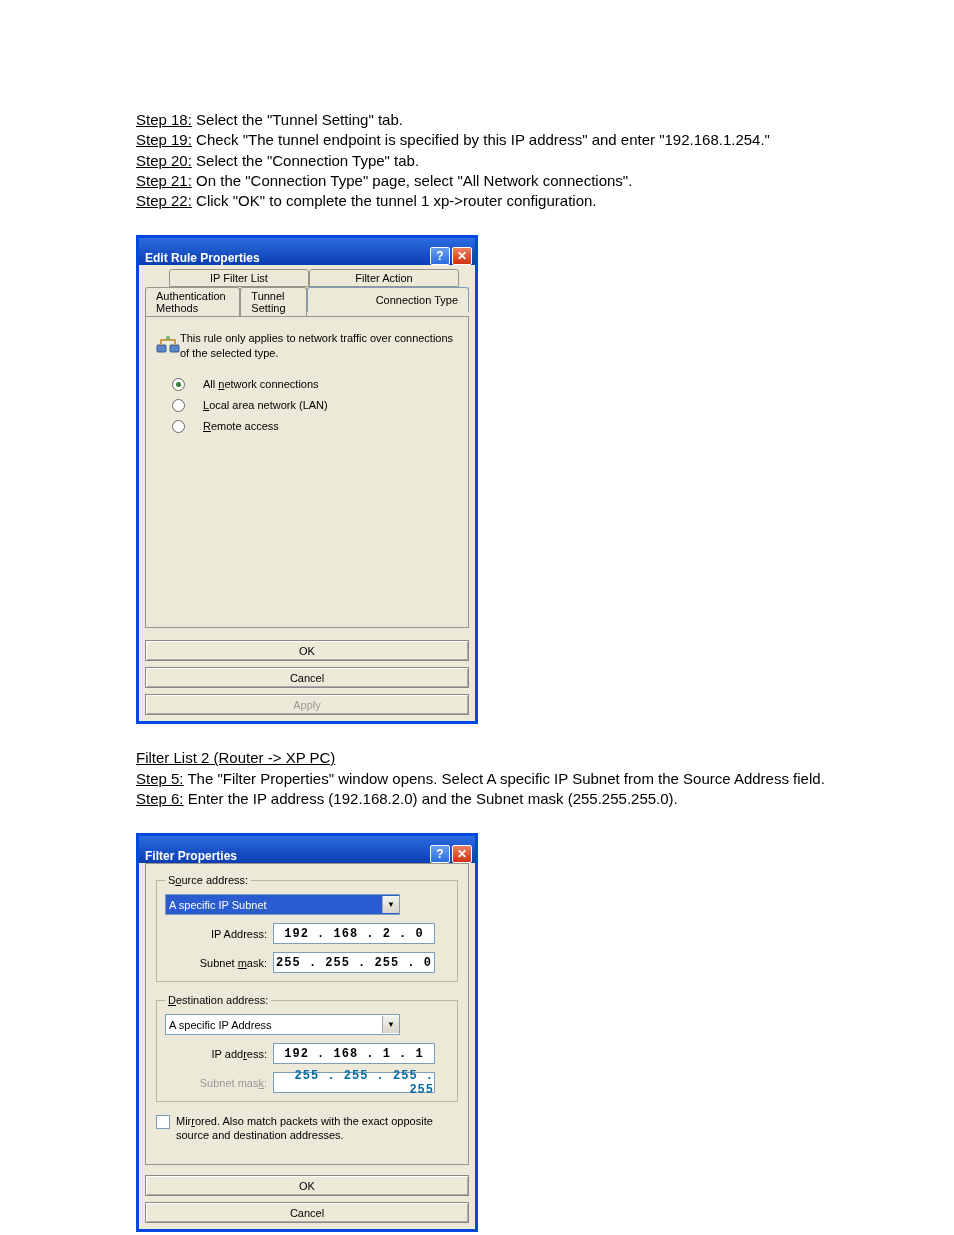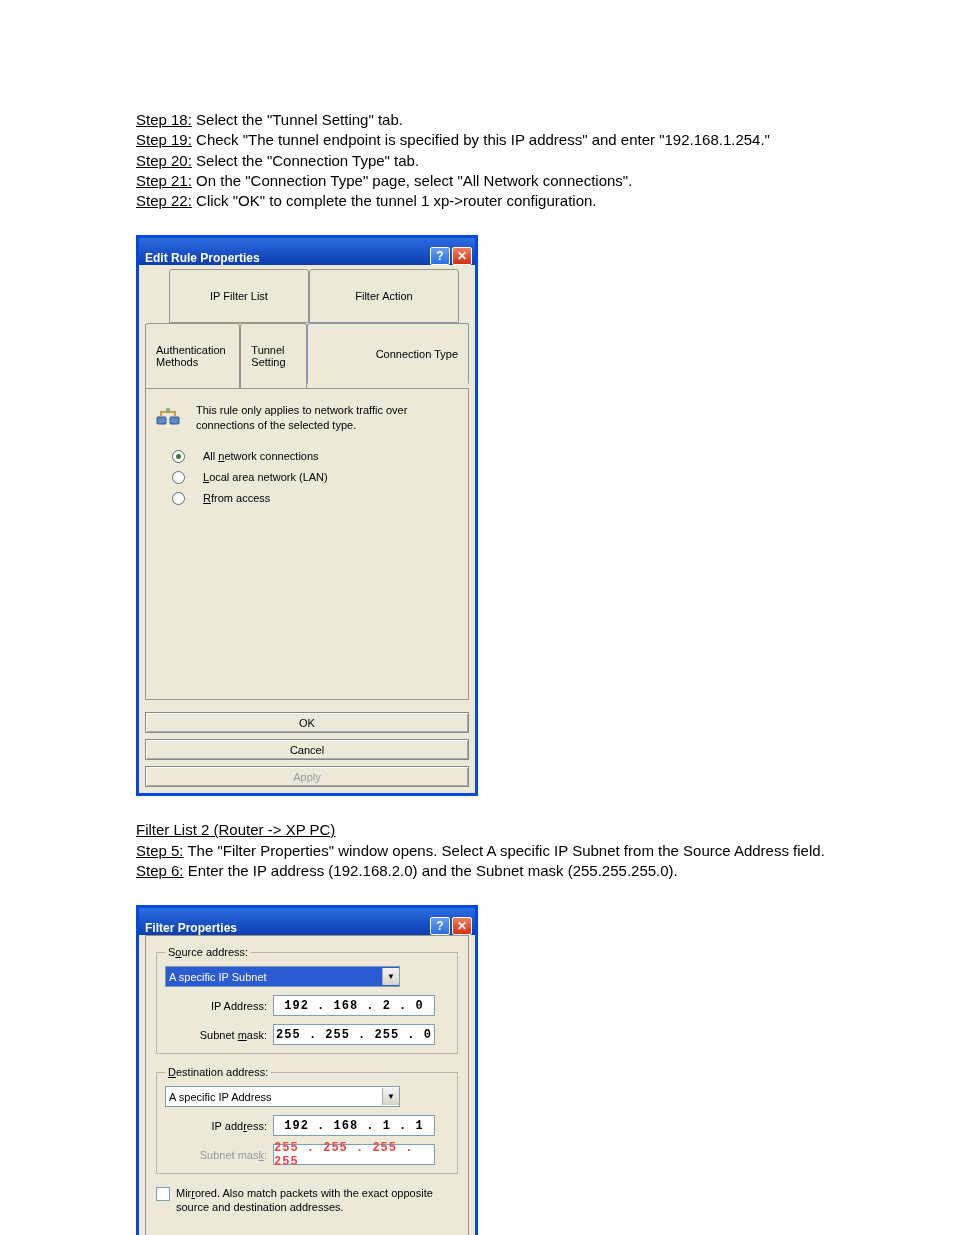"IP Filter List" .tab { padding: 20px 10px -> 2px 10px }
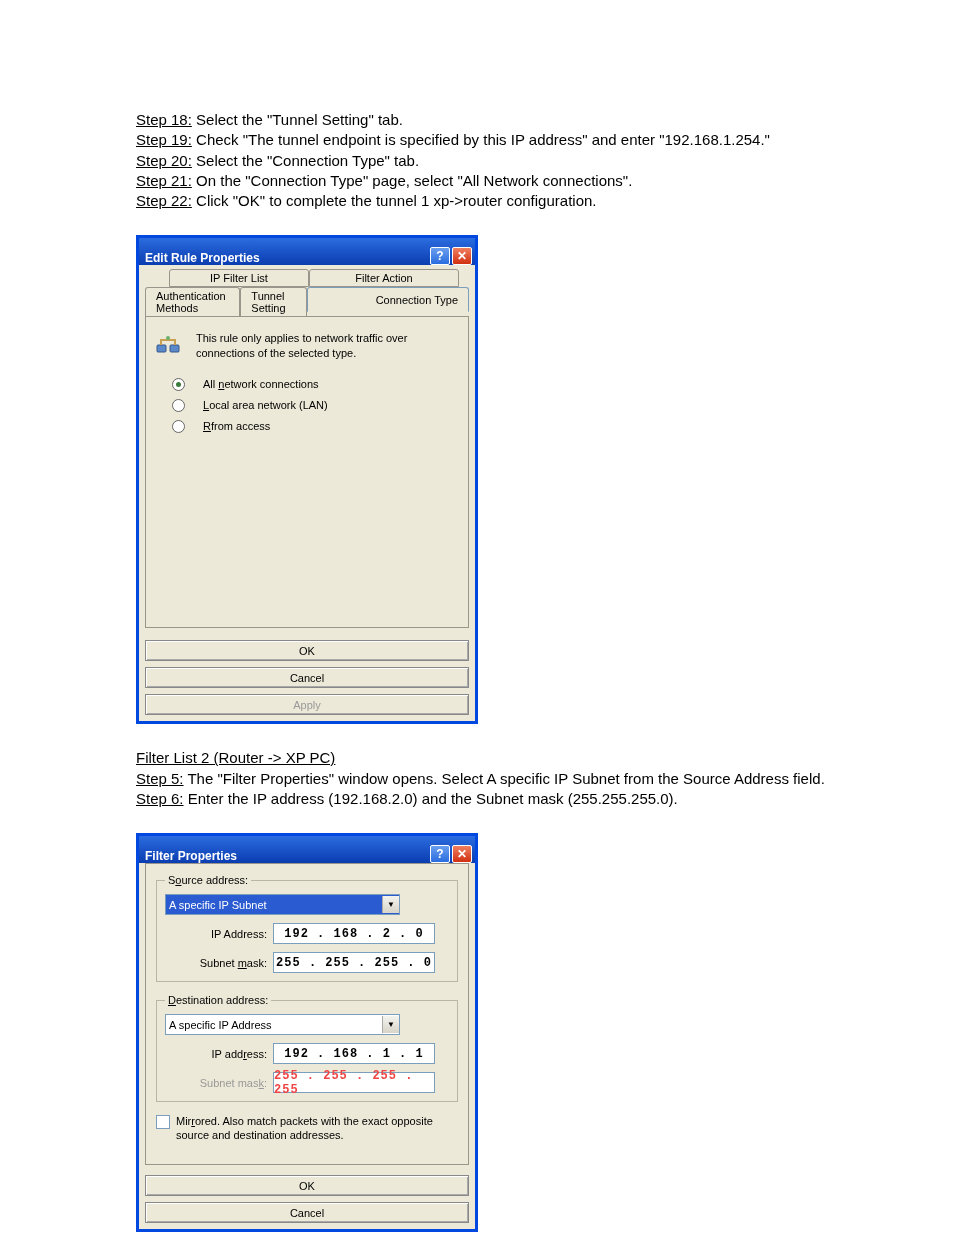"This rule only applies to" .info-row { gap: 16px -> 0 }
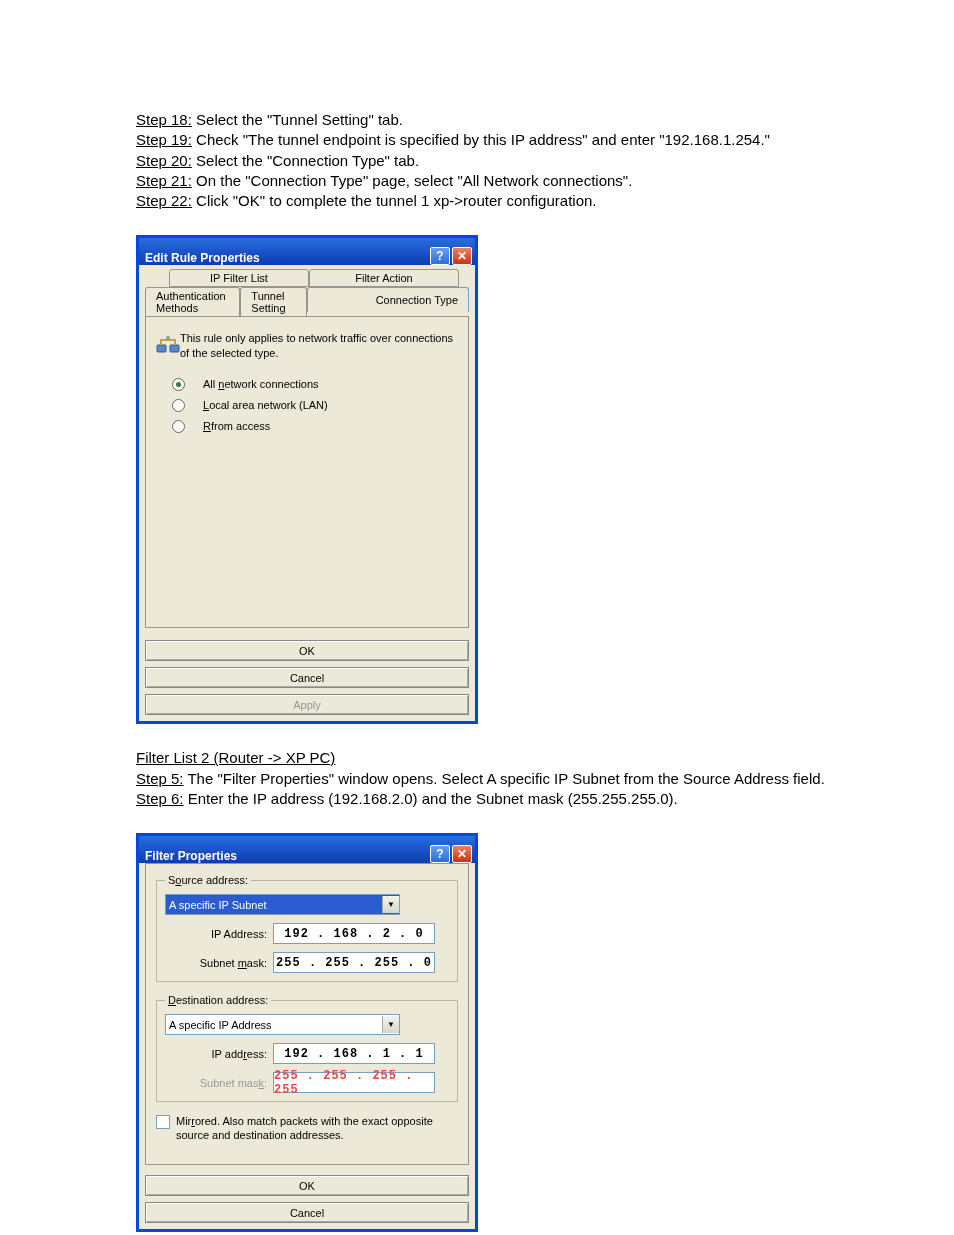"from access" span { text: from -> emote }
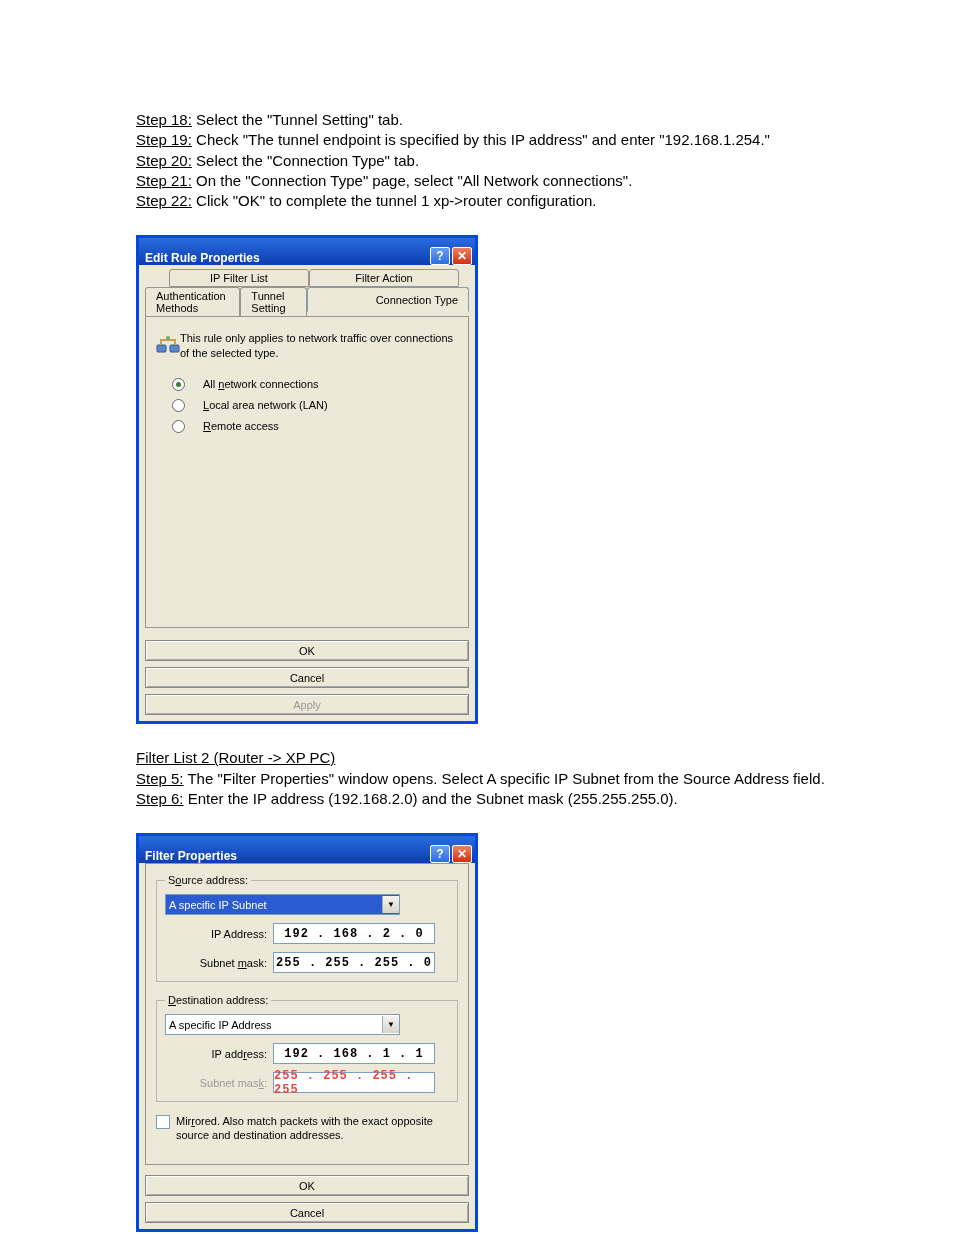"255 . 255 . 255 . 255" .ip-box.dis { color: #ef4444 -> #0369a1; text-align: none -> right }
